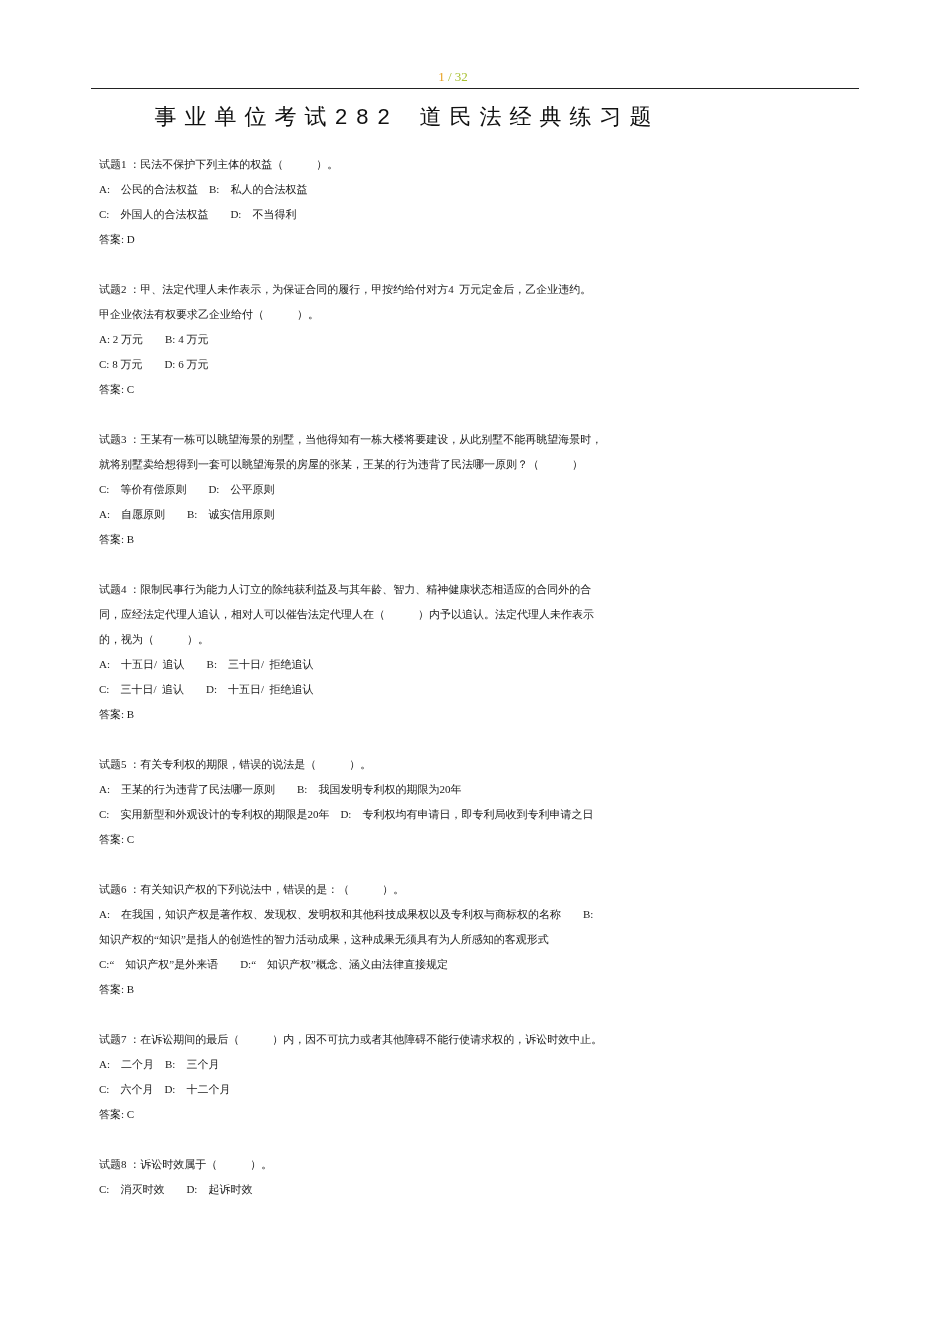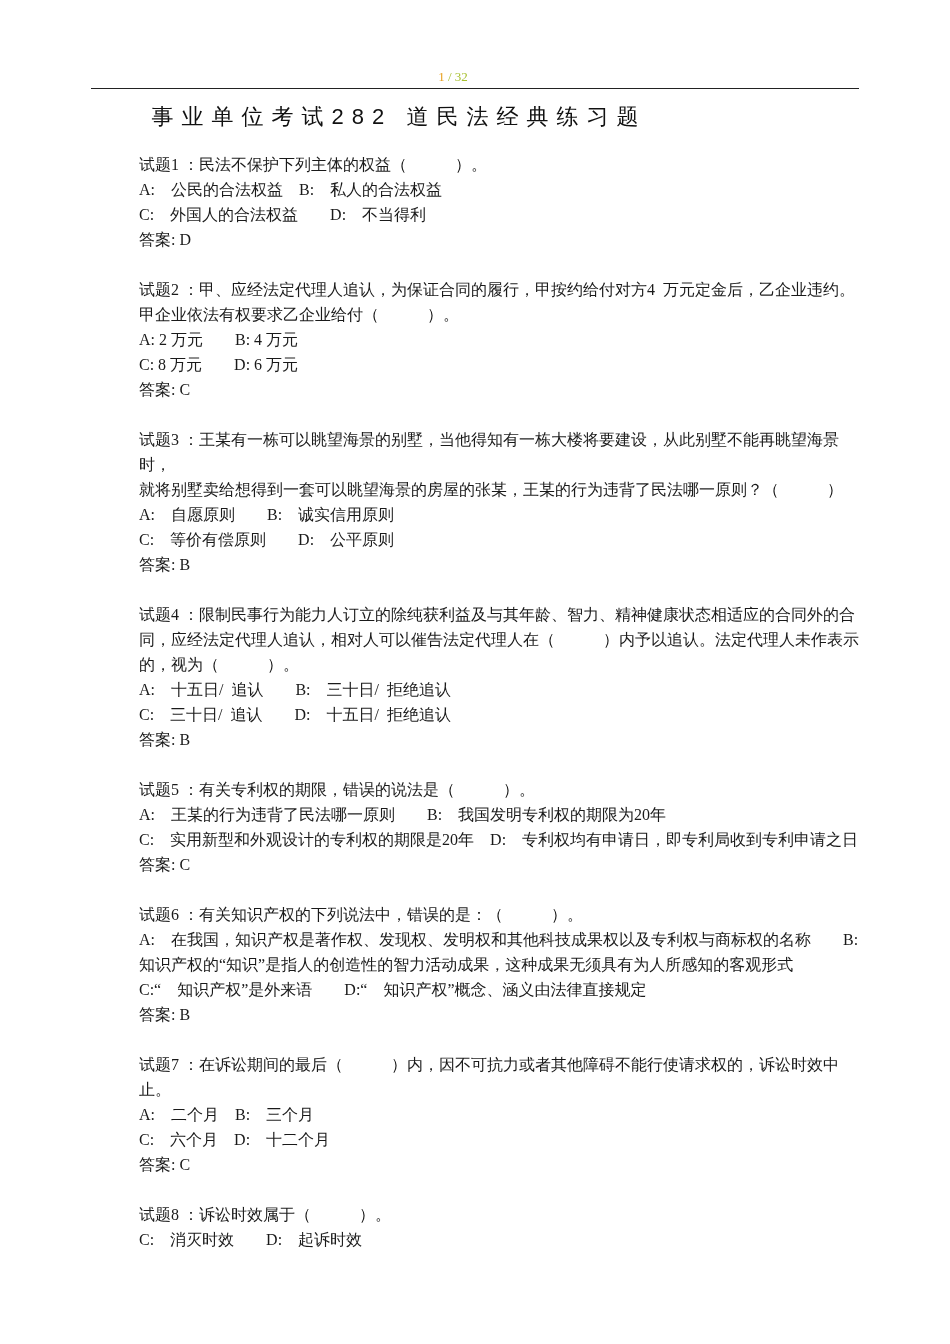"事业单位考试282 道民法经典练习题" .title { font-family: Liberation Sans, sans-serif -> Liberation Mono, monospace; left: 0 -> 8px }
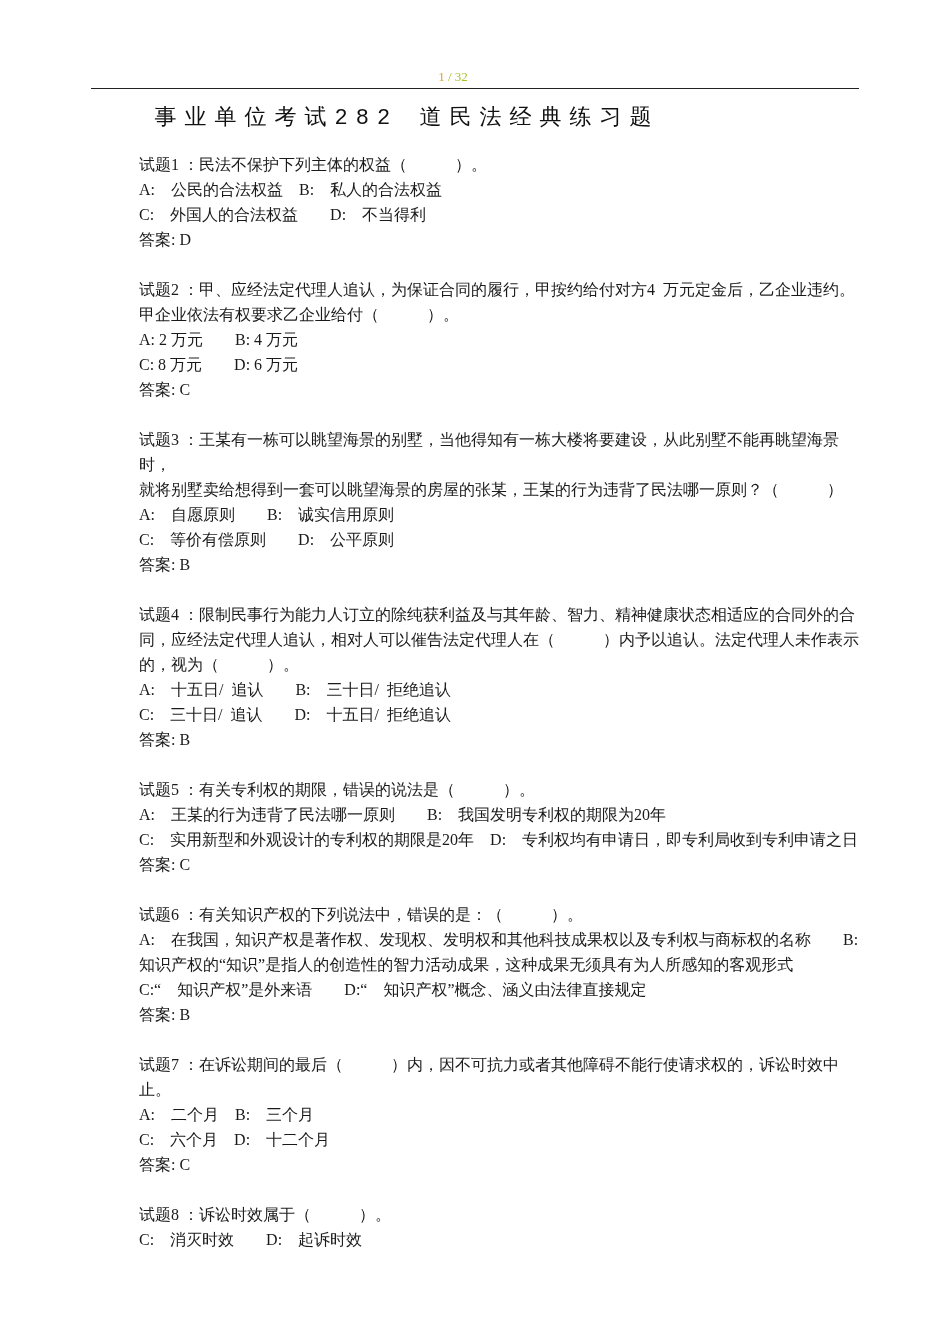"试题1 ：民法不保护下列主体的权益（ ）。" .line { font-size: 16px -> 11px; margin-left: 40px -> none }
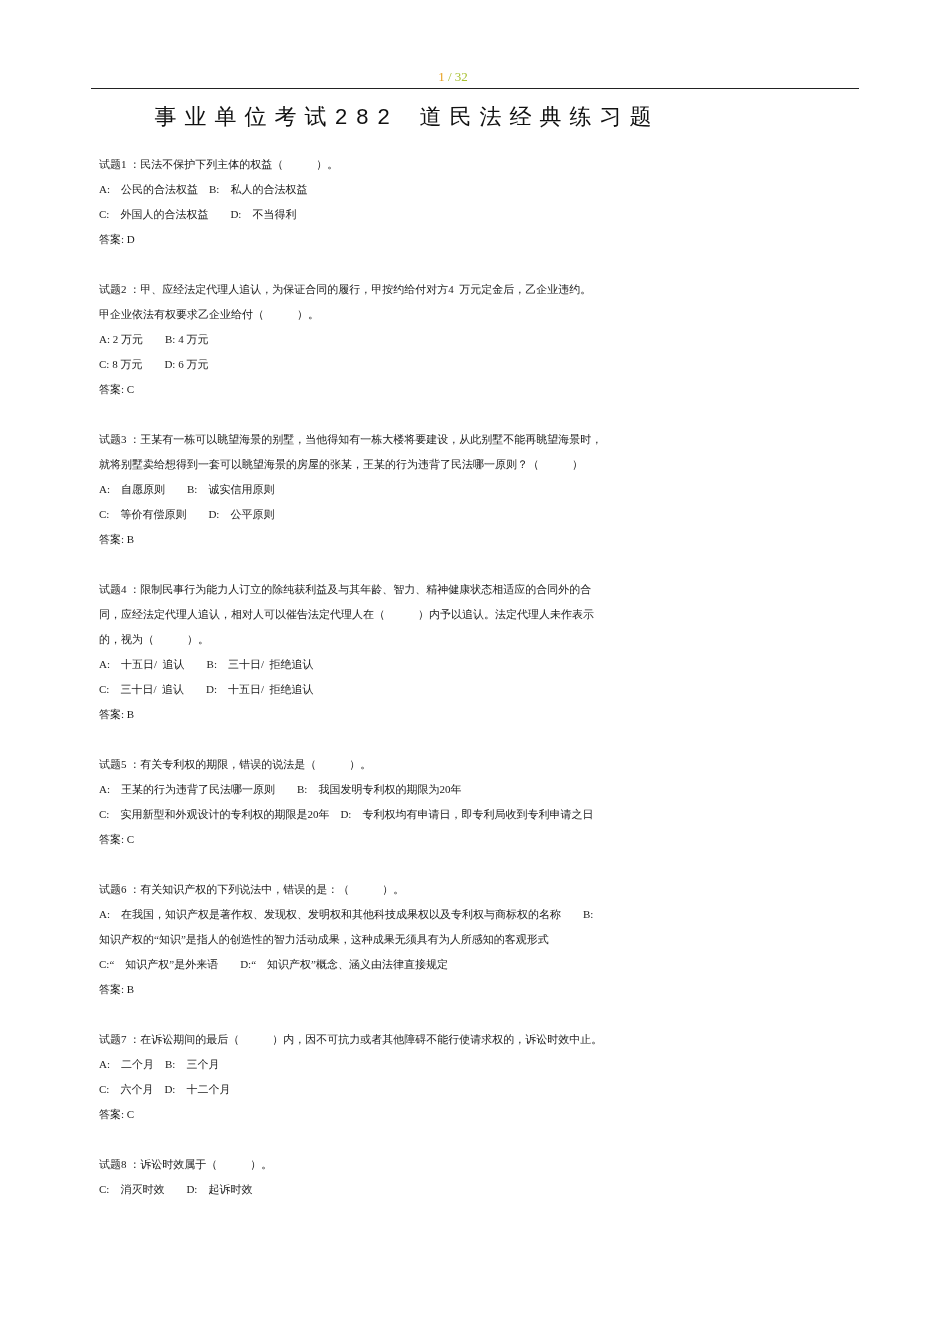"试题2 ：甲、应经法定代理人追认，为保证合同的履行，甲按约给付对方4" div.line { text: 应经法定代理人追认 -> 法定代理人未作表示 }
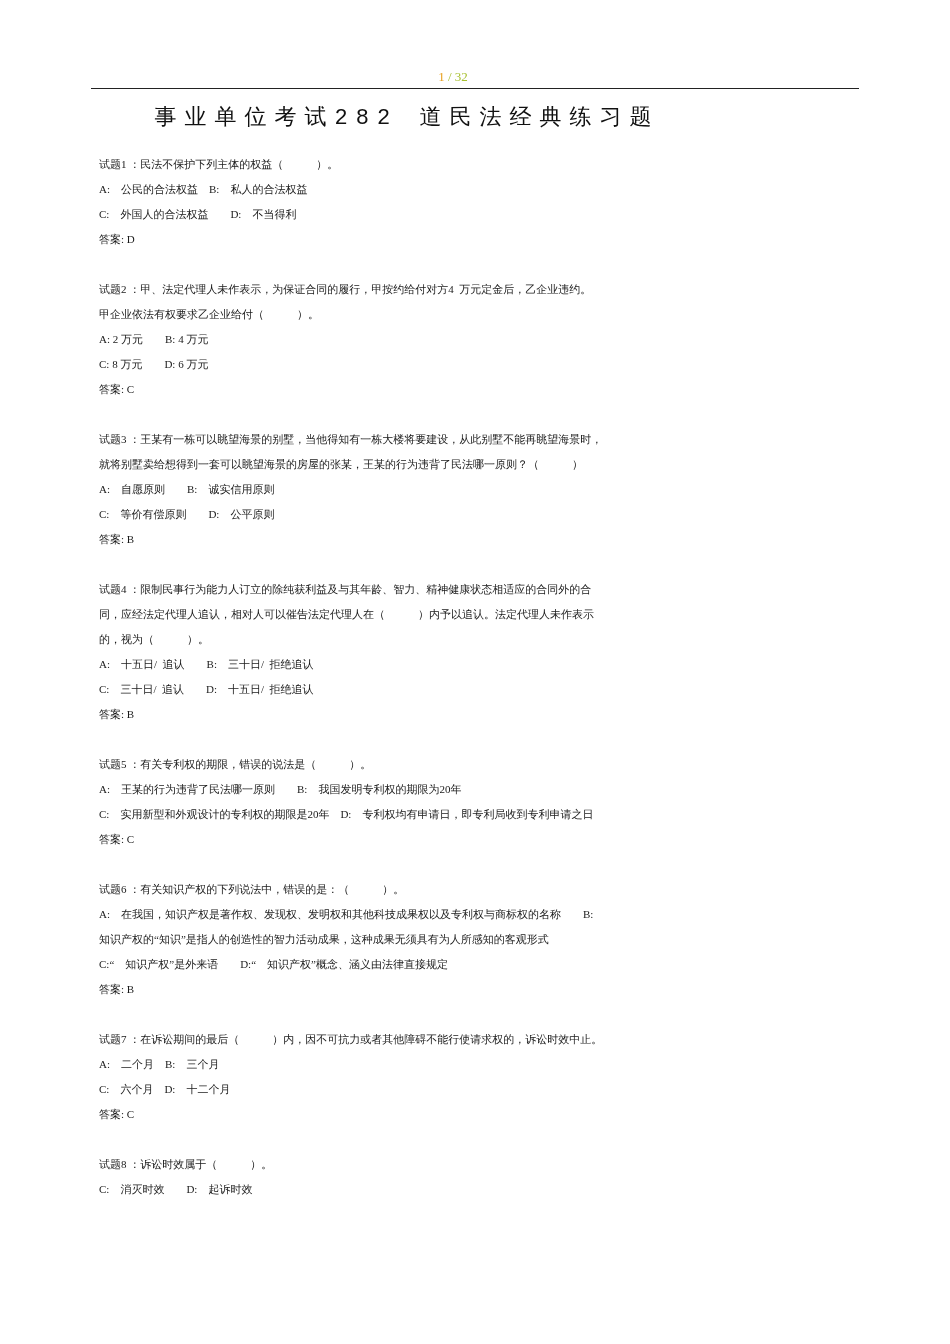"A: 自愿原则 B: 诚实信用原则" div.line { order: before "C: 等价有偿原则 D: 公平原则" -> after "C: 等价有偿原则 D: 公平原则" }
